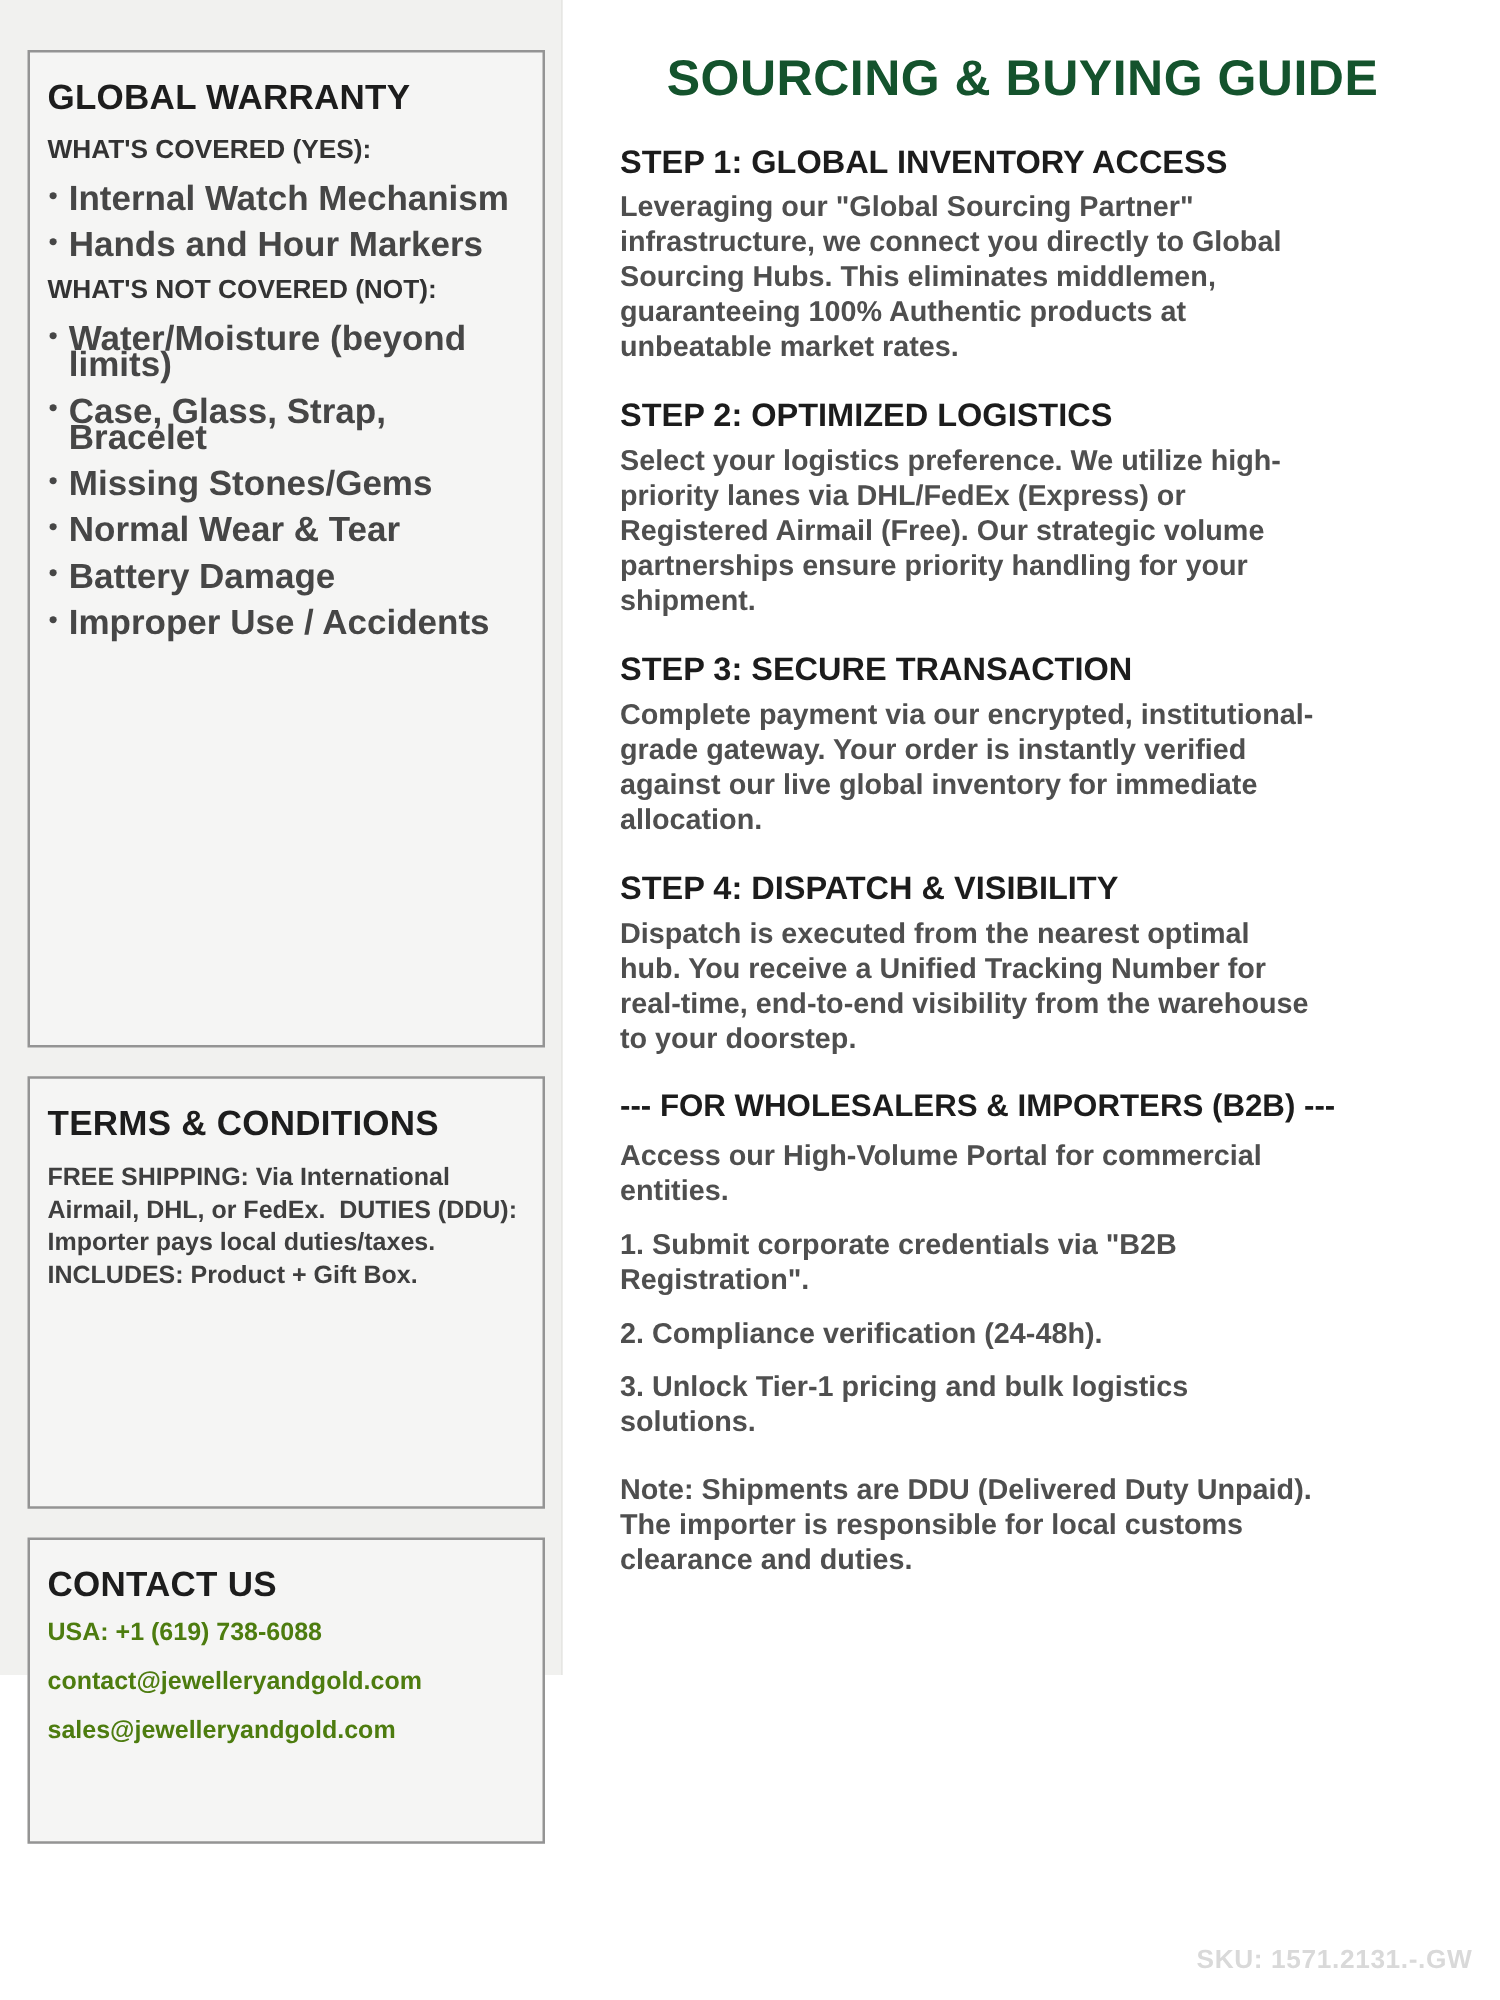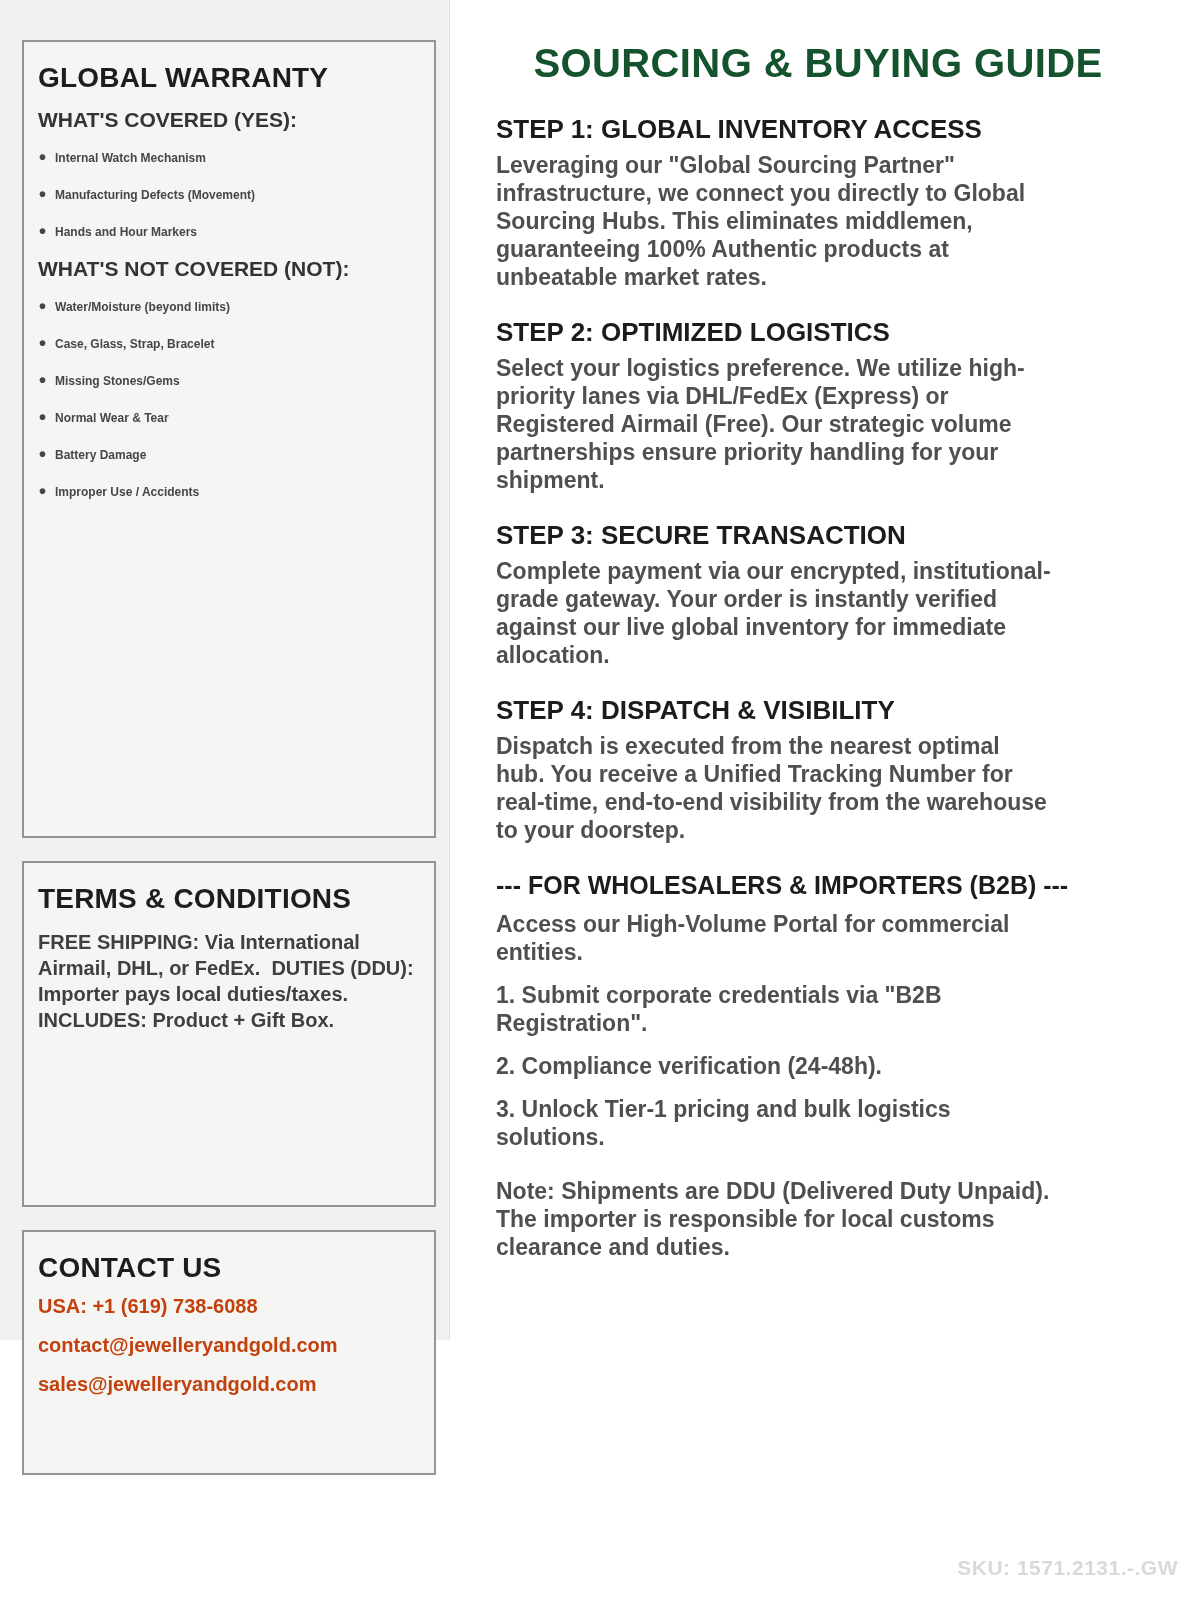"Internal Watch Mechanism" .blist li { font-size: 12px -> 28px }
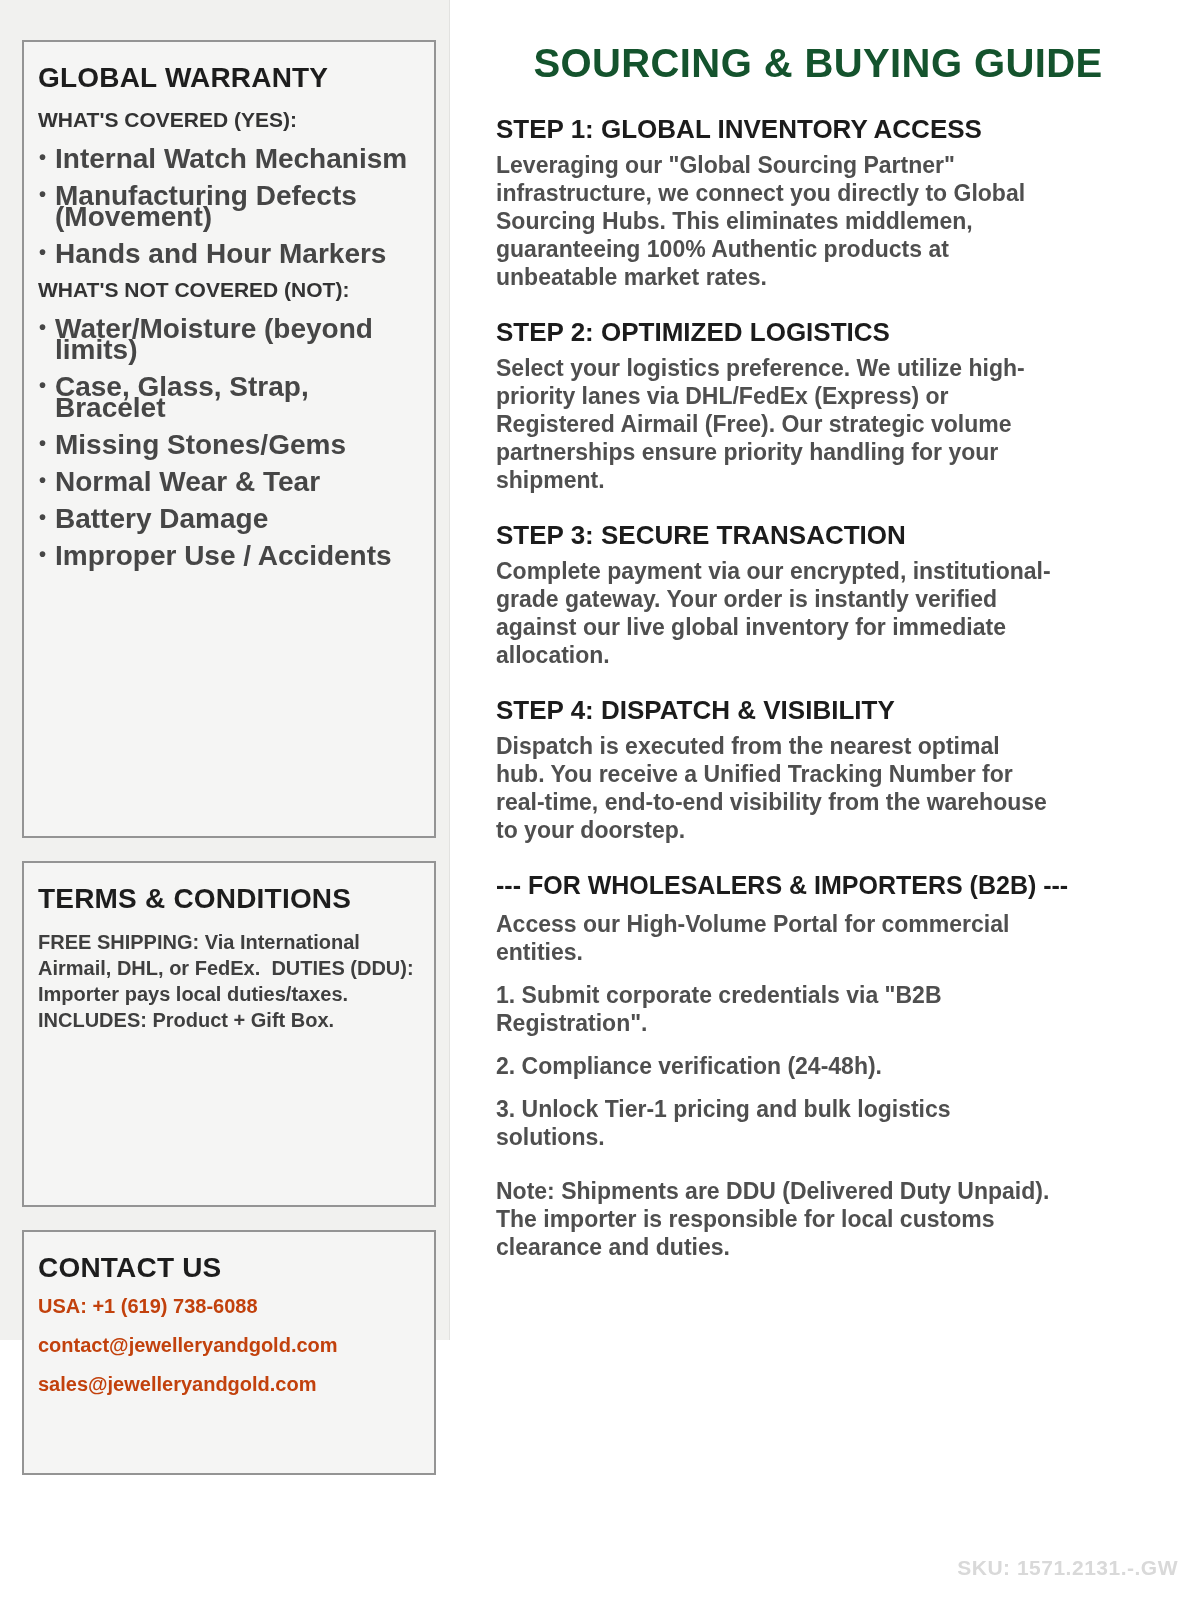"Manufacturing Defects (Movement)" li { html: <li>Manufacturing Defects (Movement)</li> -> none }
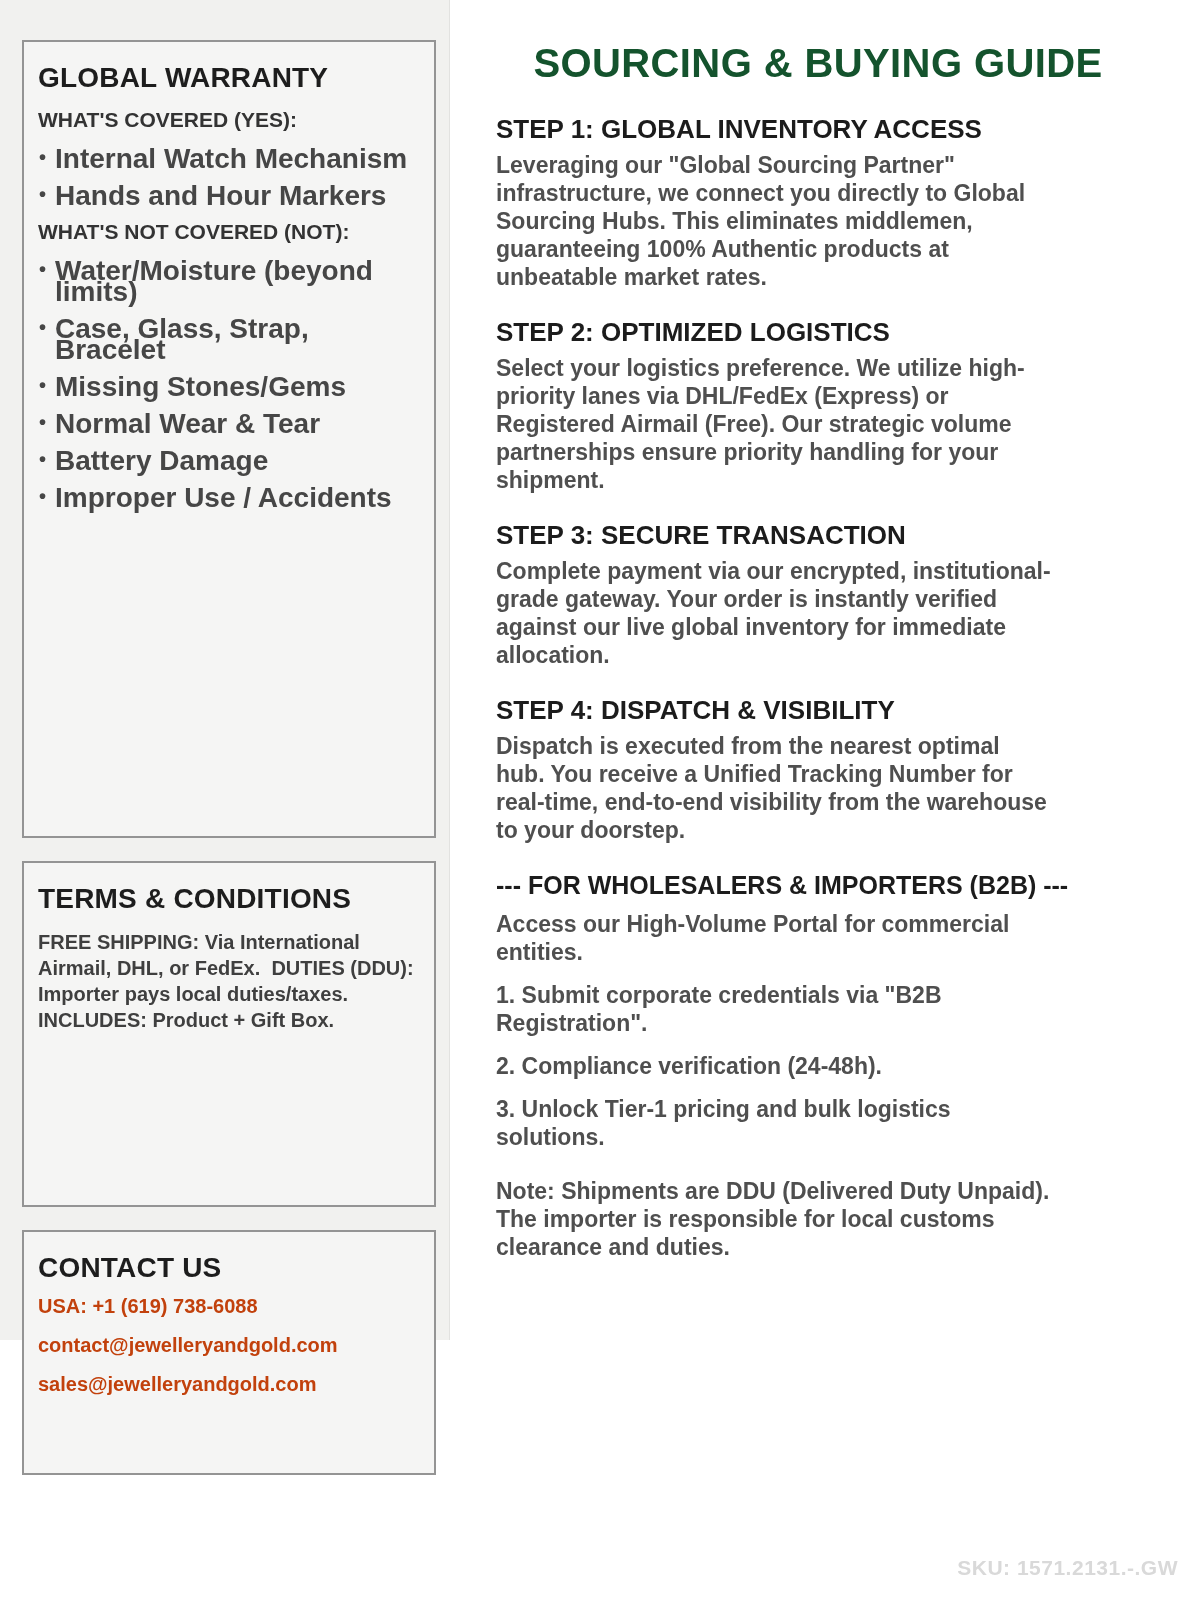"USA: +1 (619) 738-6088" .contact-line { color: #c2410c -> #4d7c0f }
